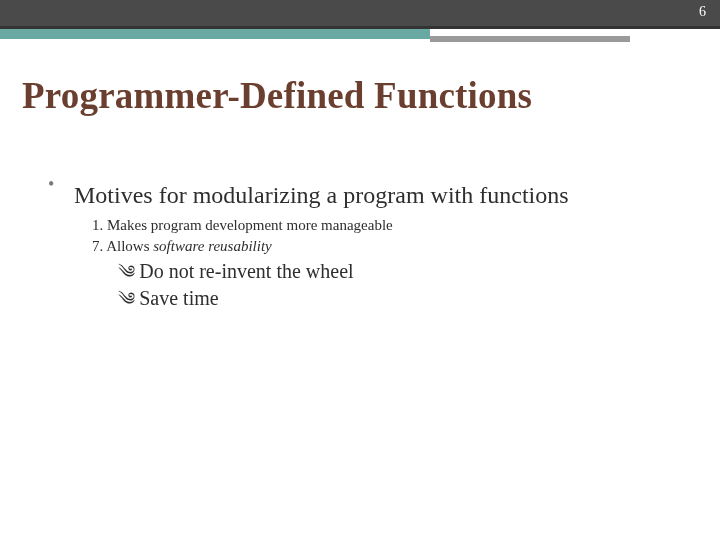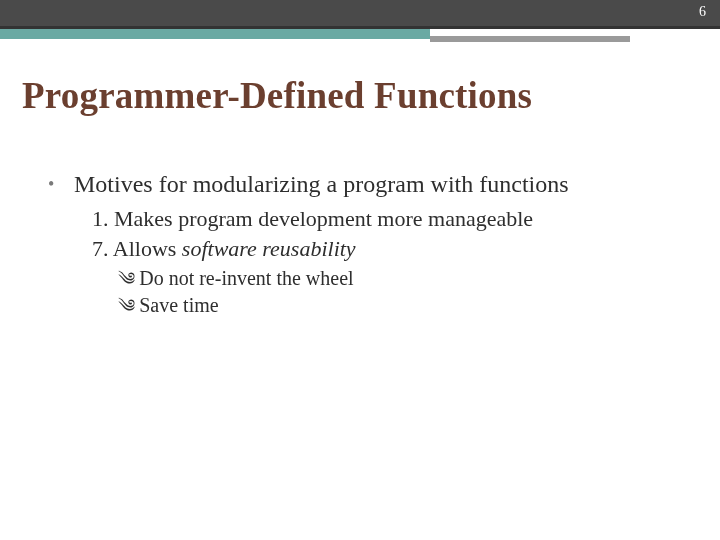"Motives for modularizing a program" .bullet-text { margin-top: none -> 11px }
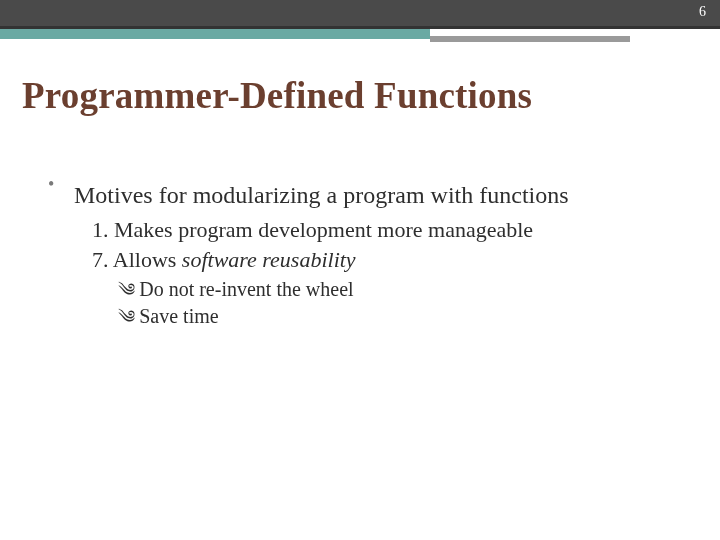"1. Makes program development more" .numlist { font-size: 22px -> 15px }
